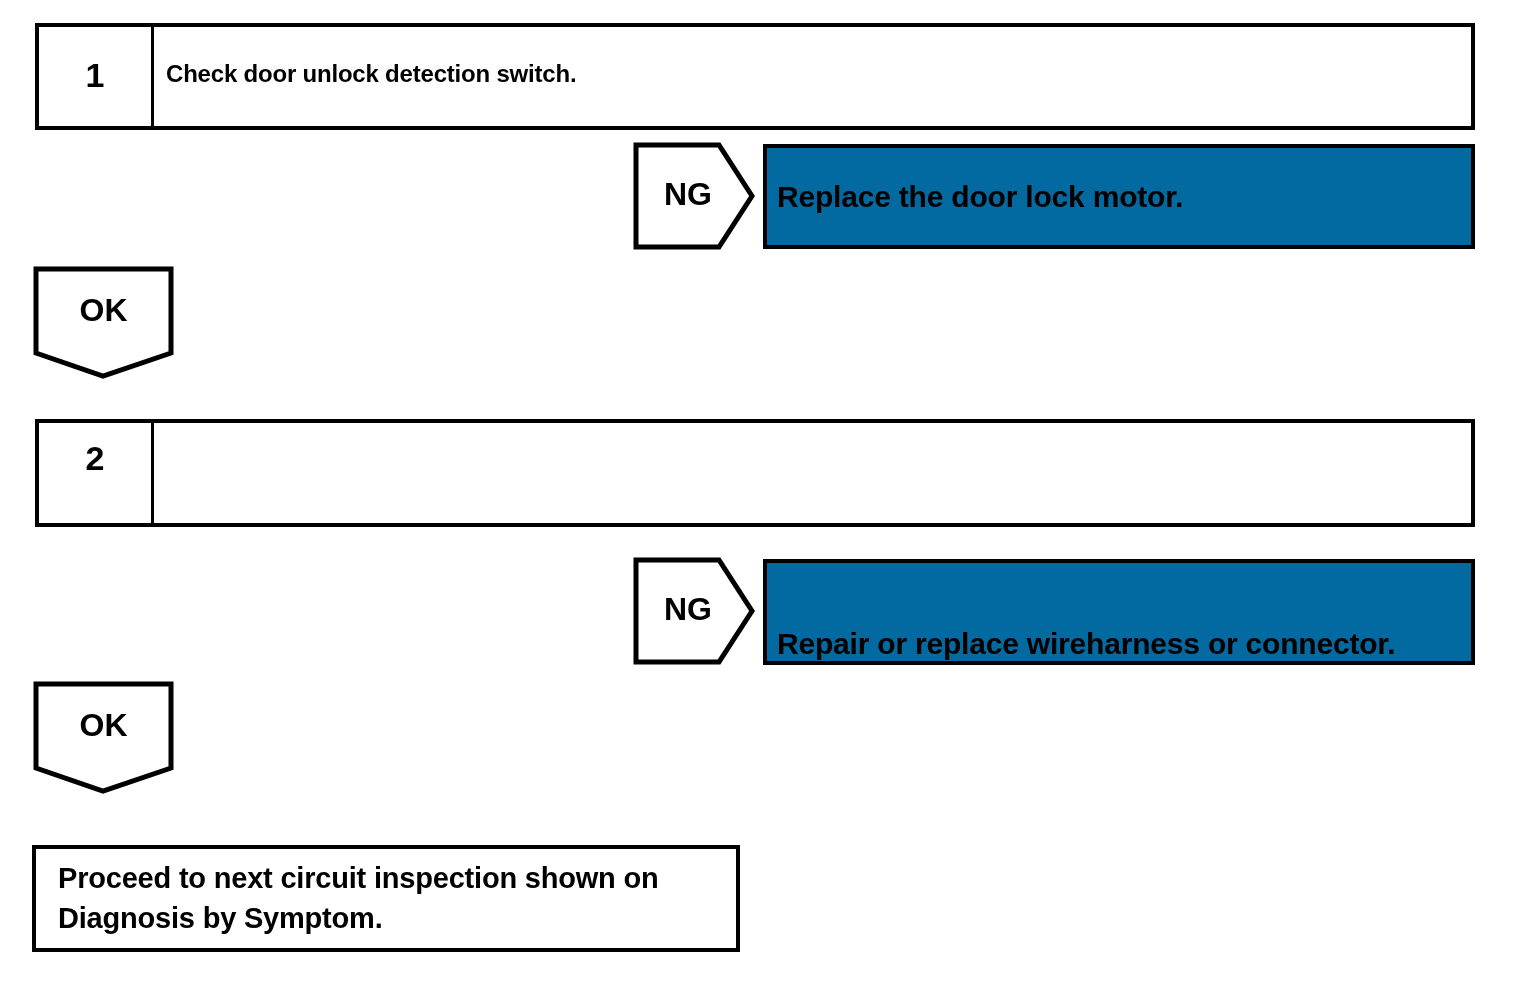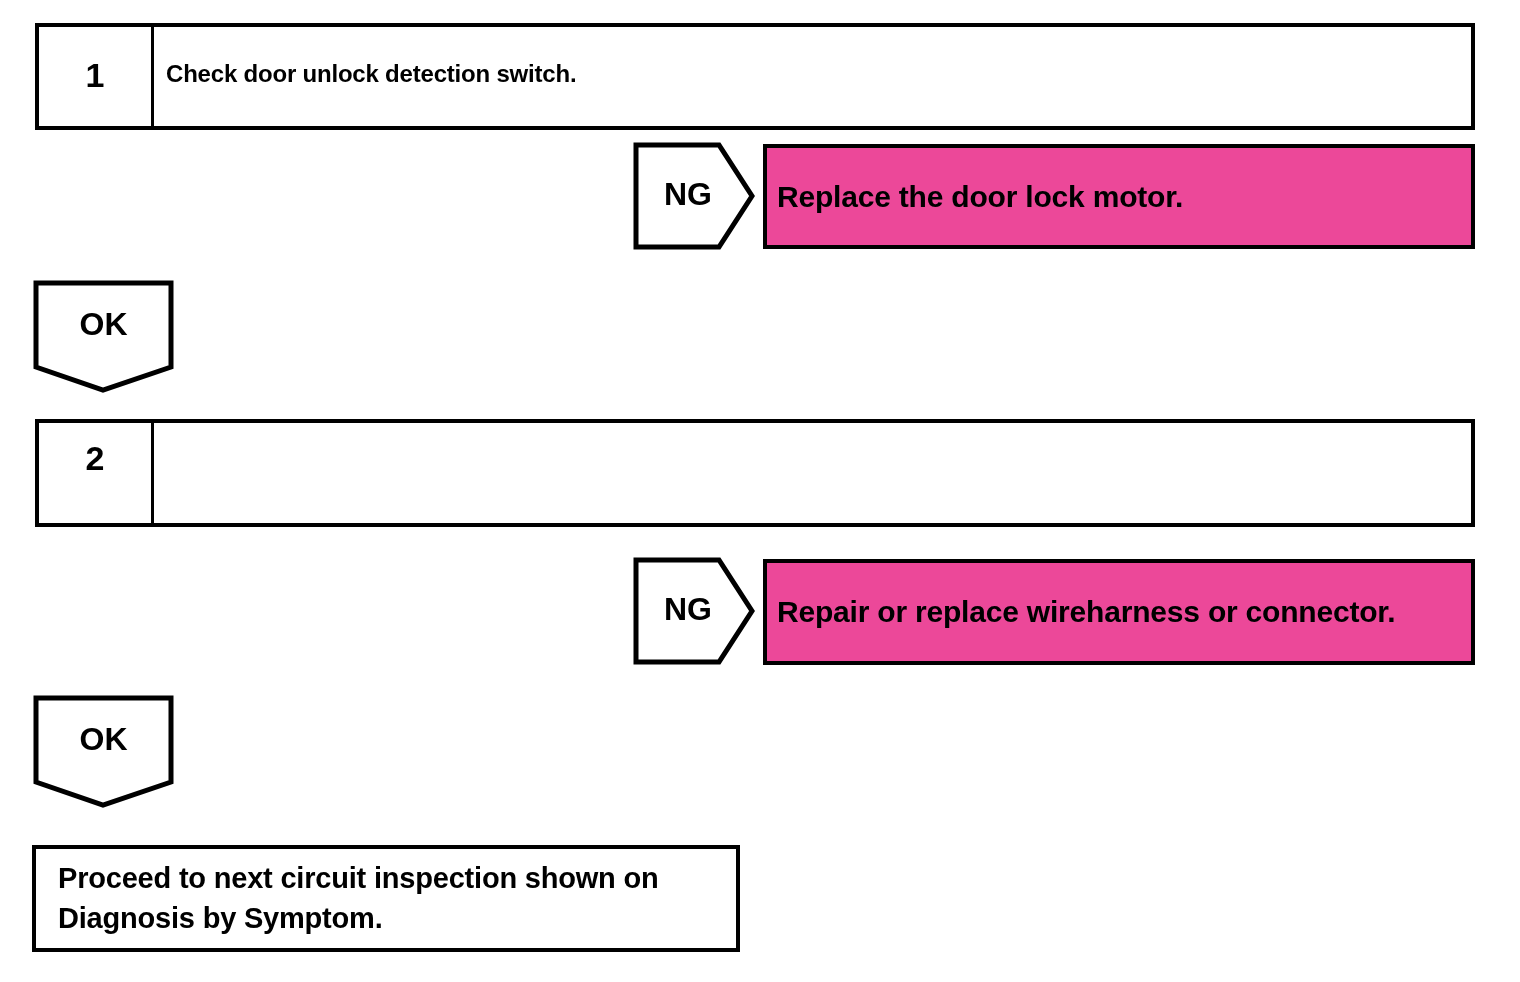"Replace the door lock motor." .ng-action { background: #ec4899 -> #0369a1 }
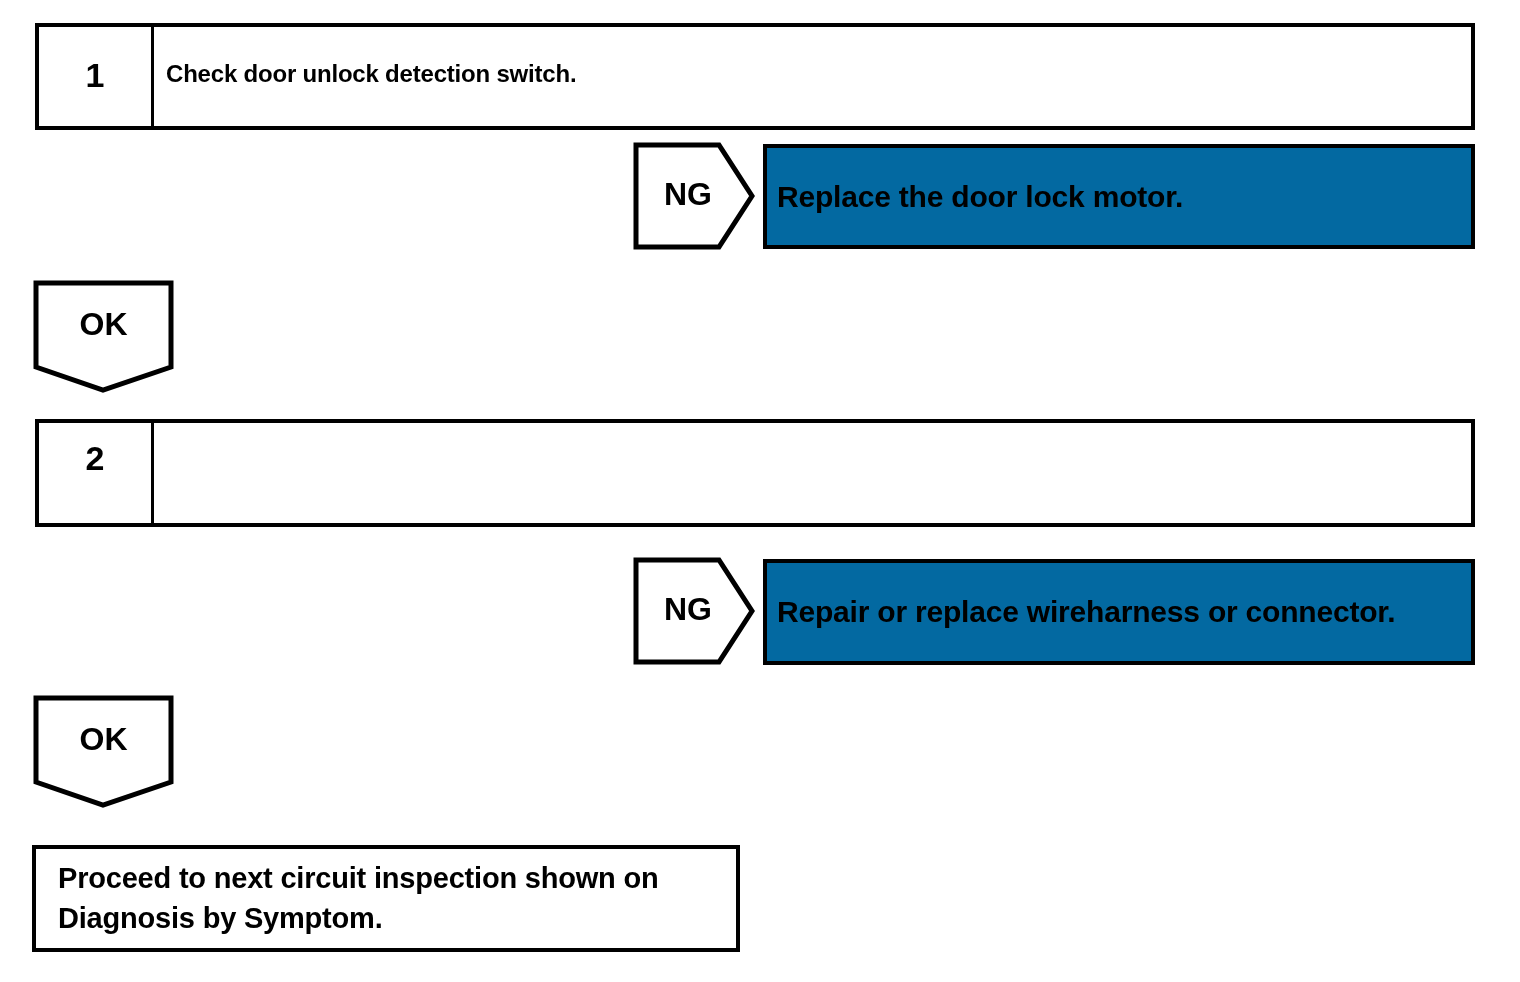"OK" .ok-connector { margin-top: 14px -> none }
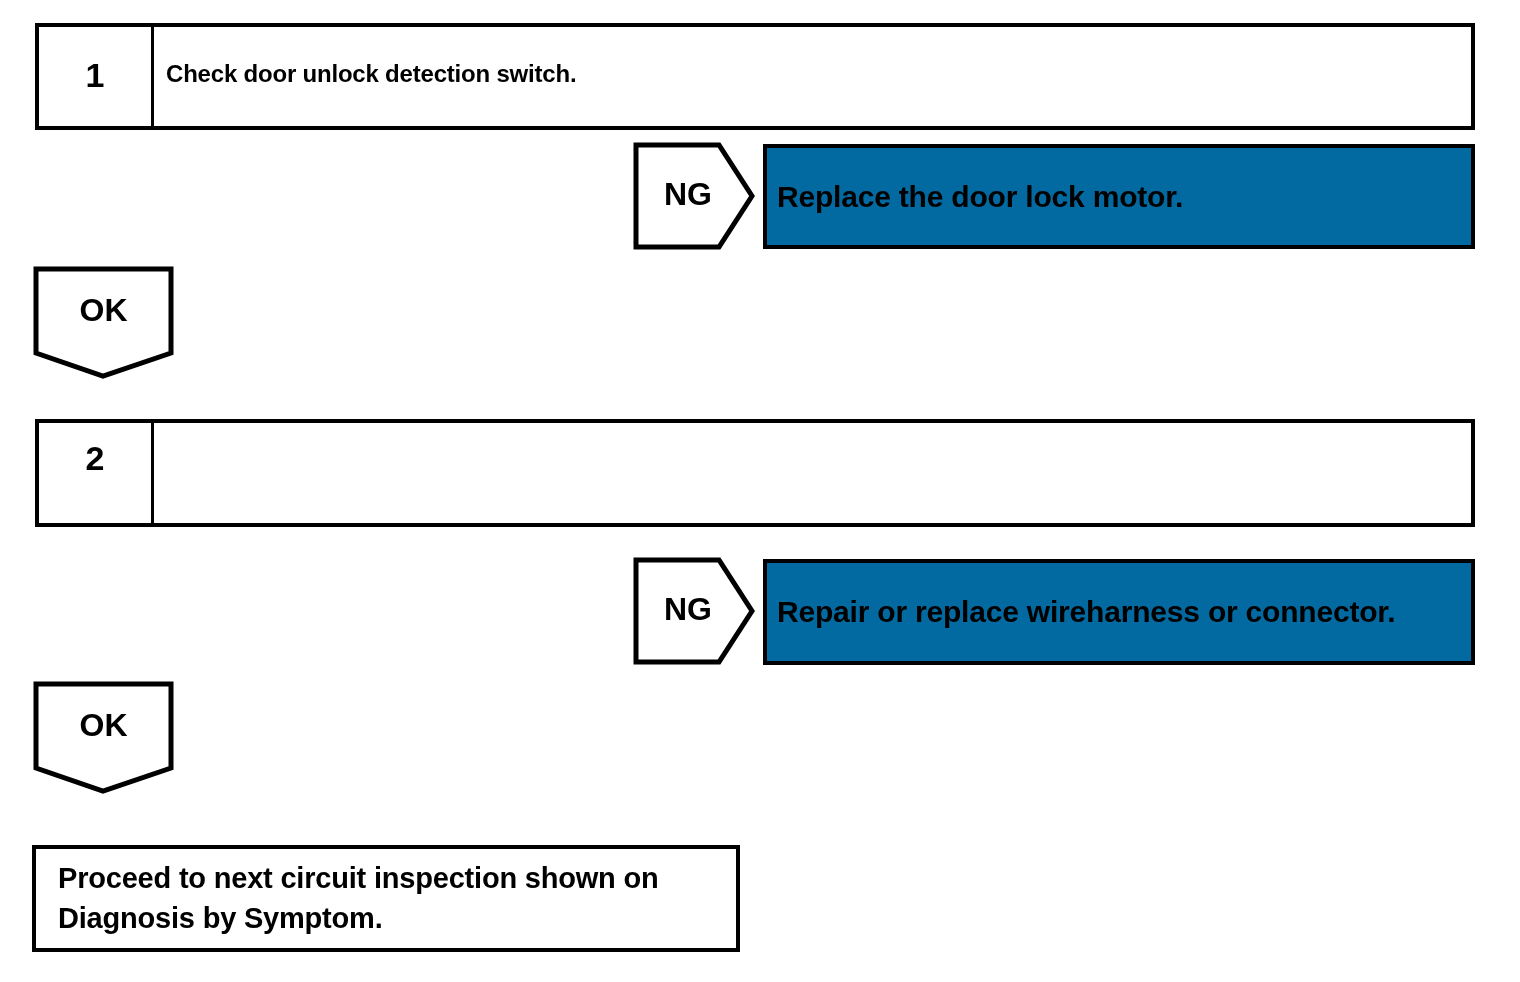"Repair or replace wireharness or" .ng-action.row-2 { align-items: none -> flex-end }
